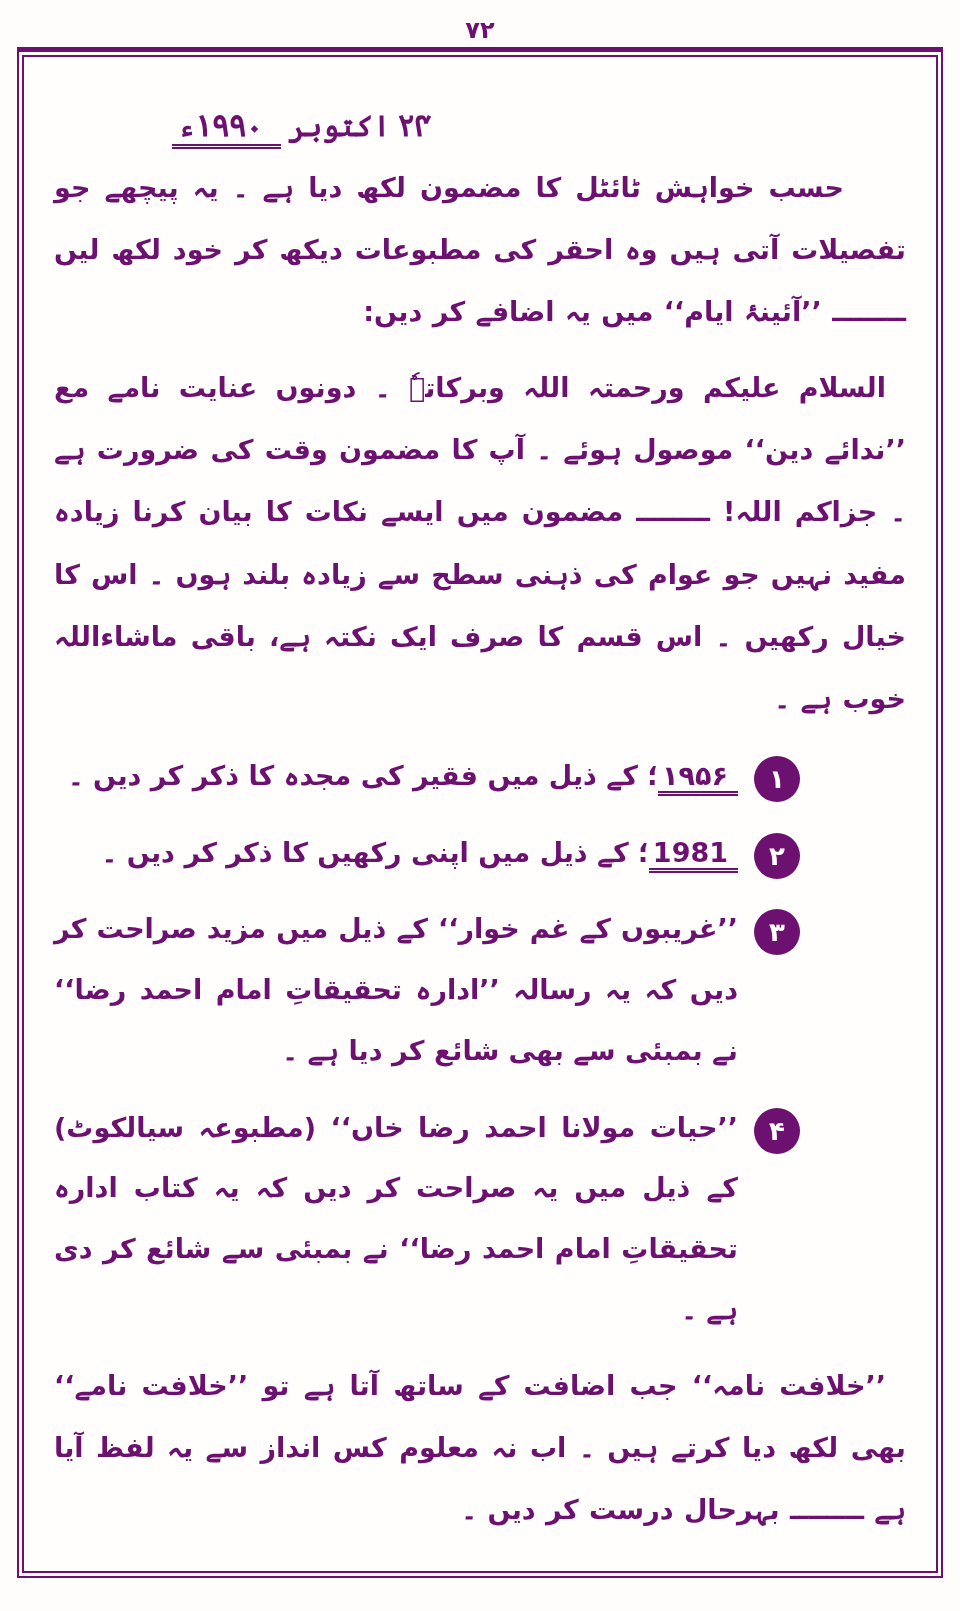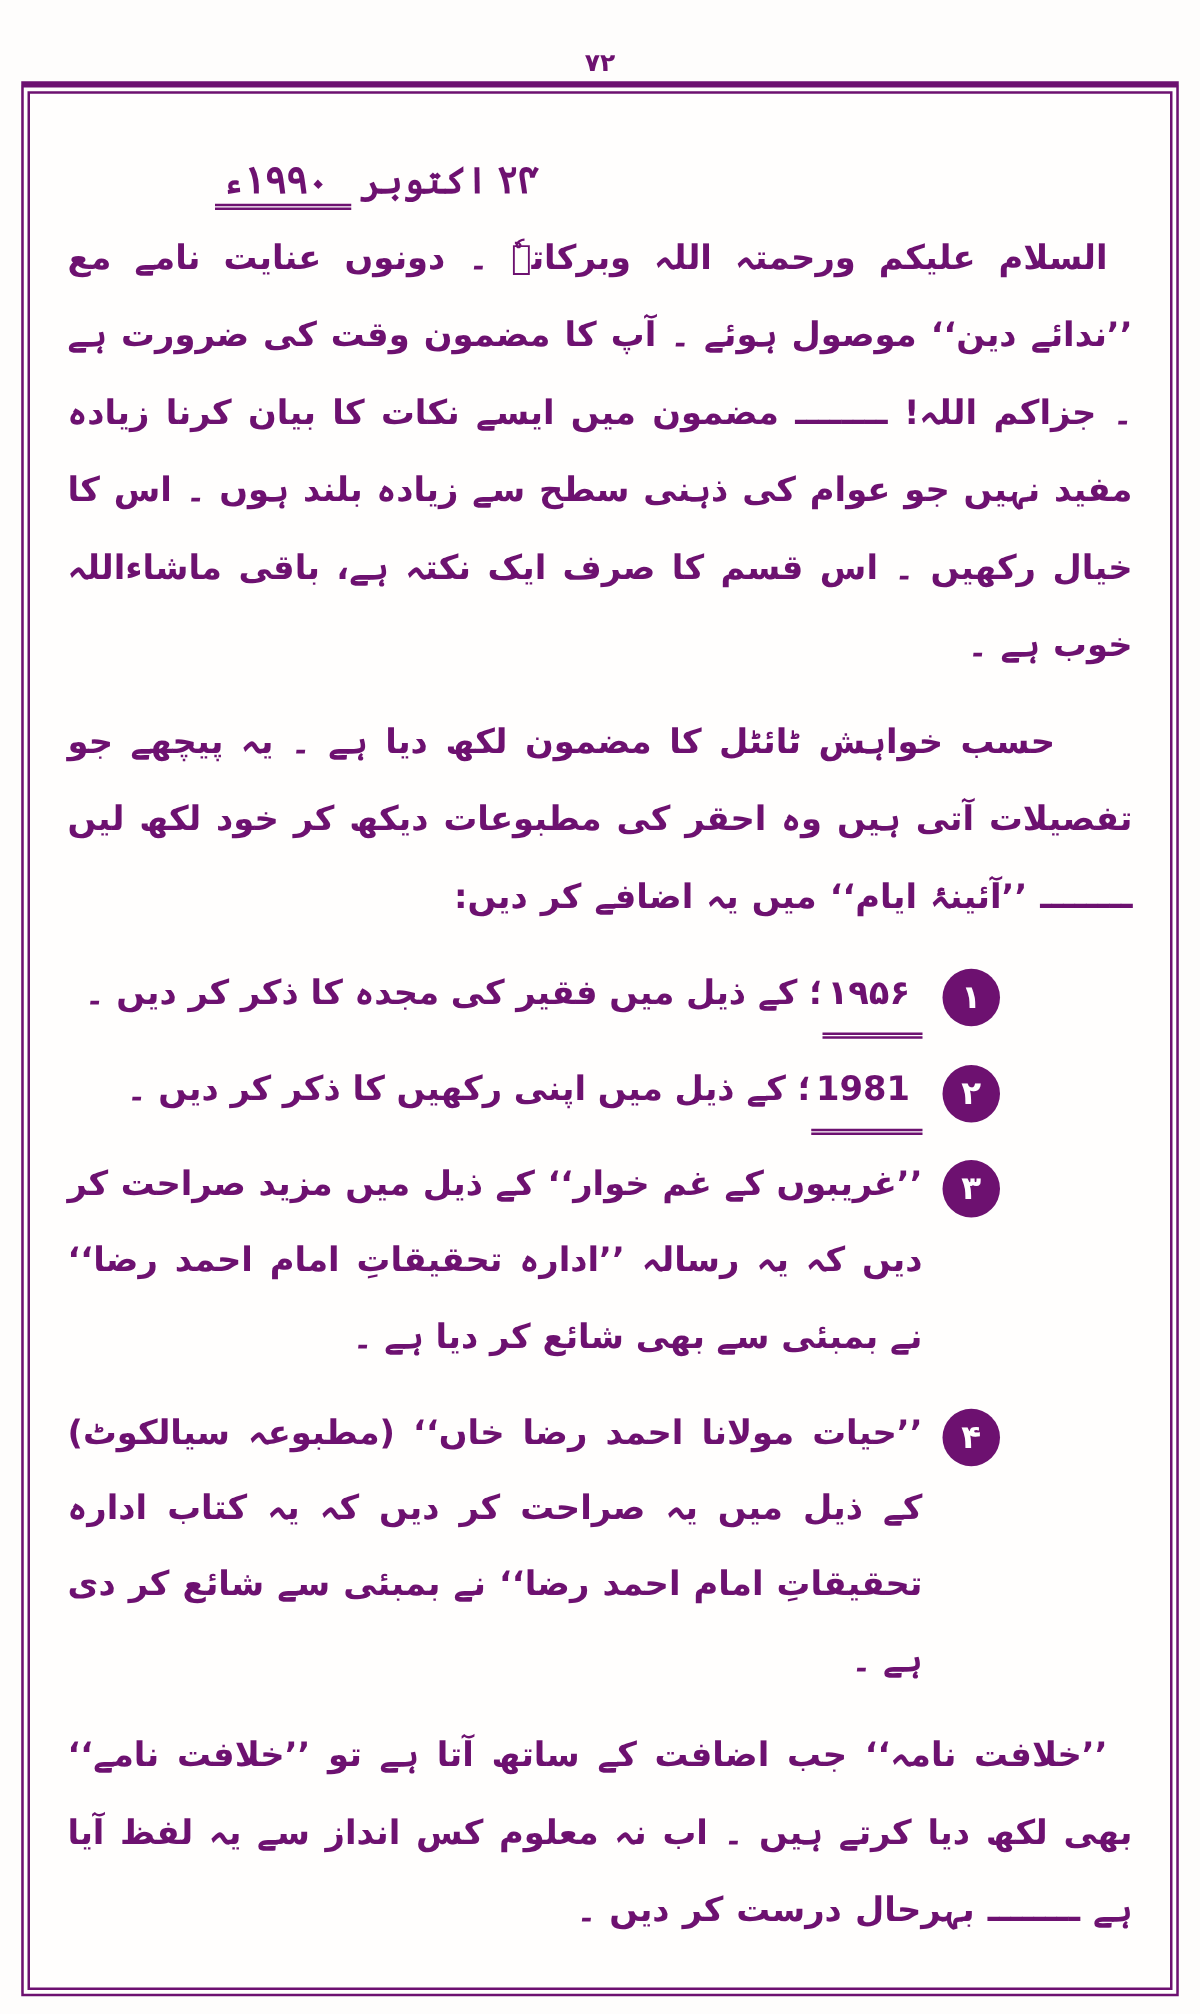"۷۲" .page-number { font-size: 20px -> 24px; margin-top: 22px -> none }
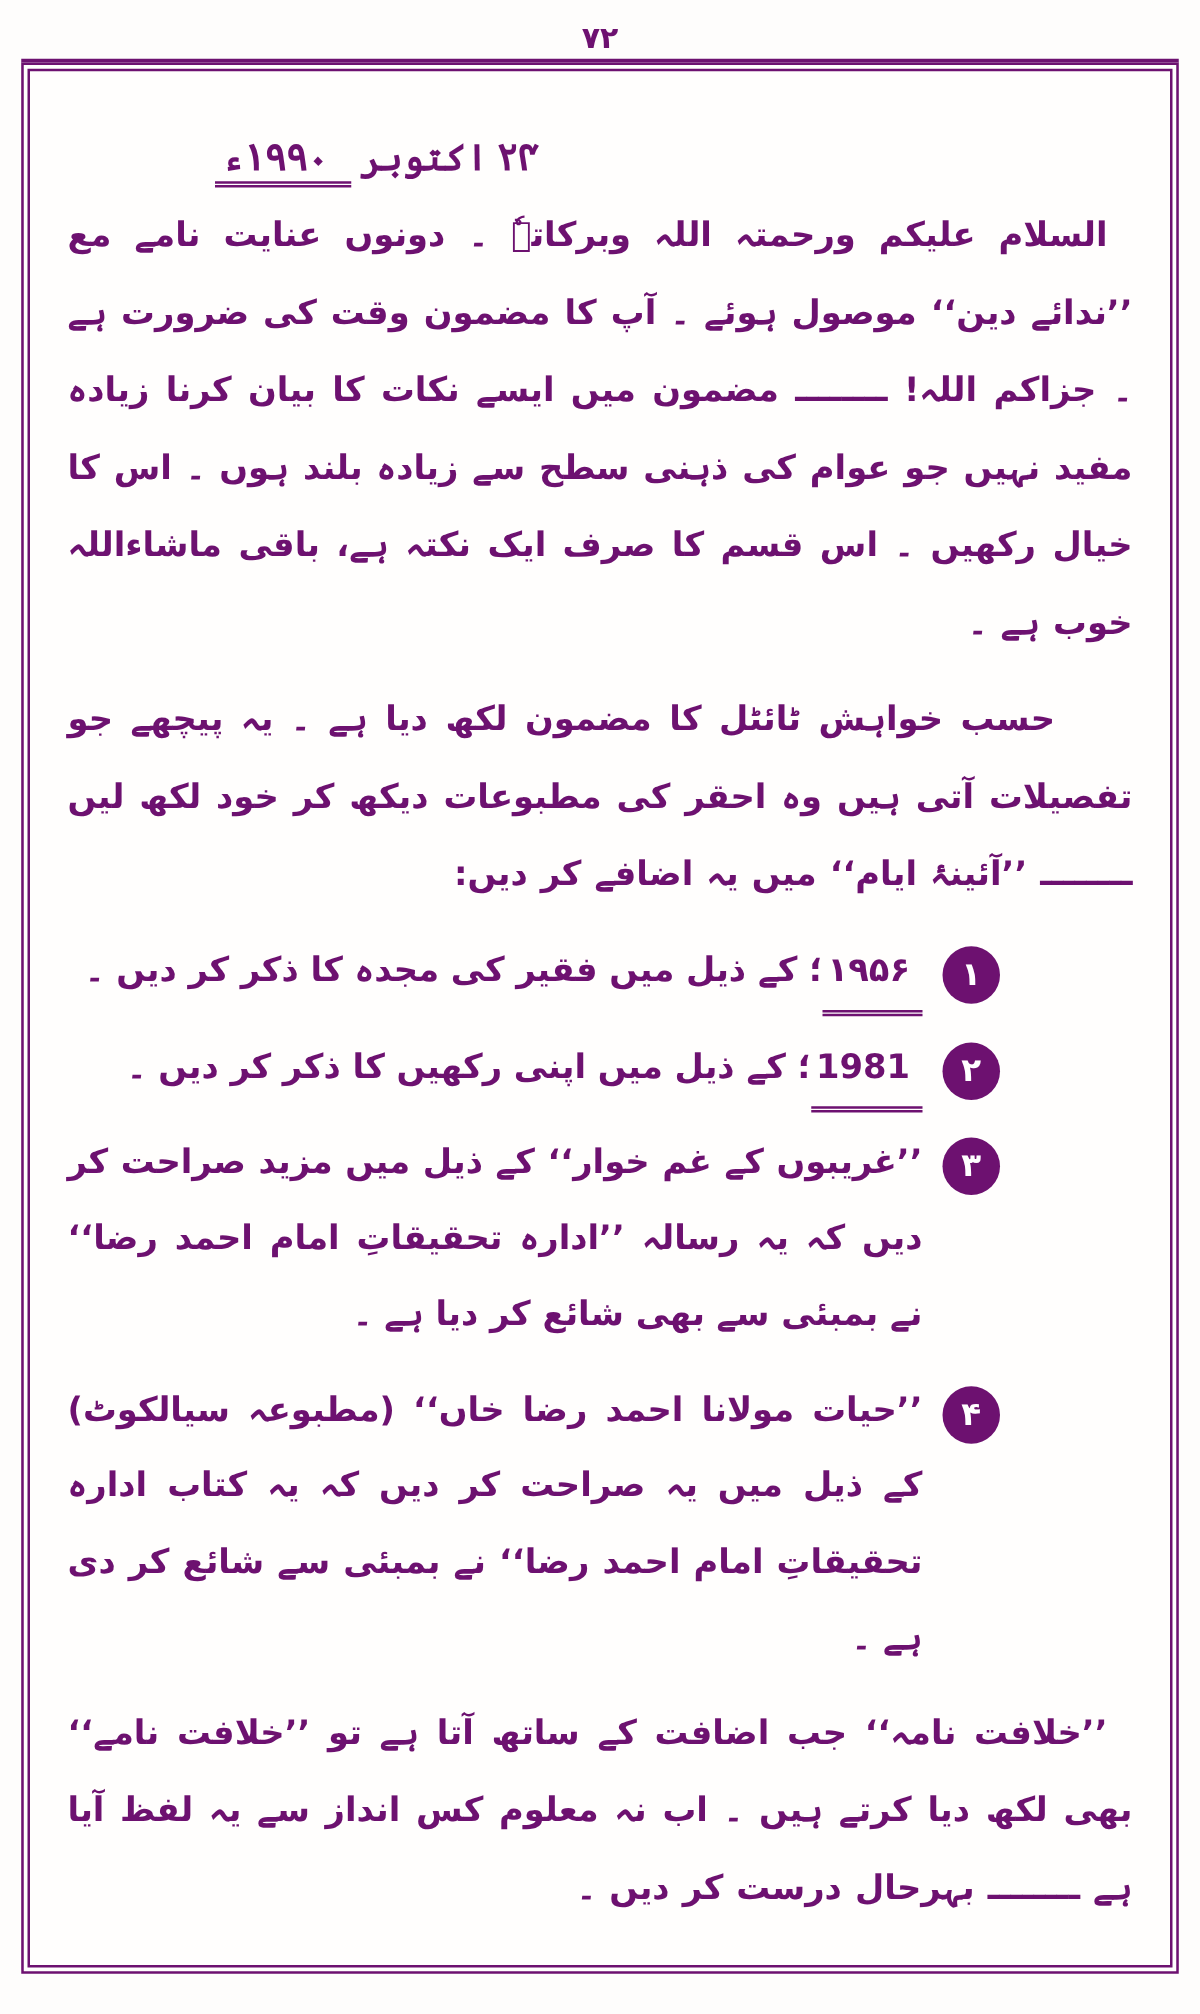"السلام علیکم ورحمتہ اللہ وبرکاتہٗ" p.para { order: before "حسب خواہش ٹائٹل کا مضمون" -> after "حسب خواہش ٹائٹل کا مضمون" }
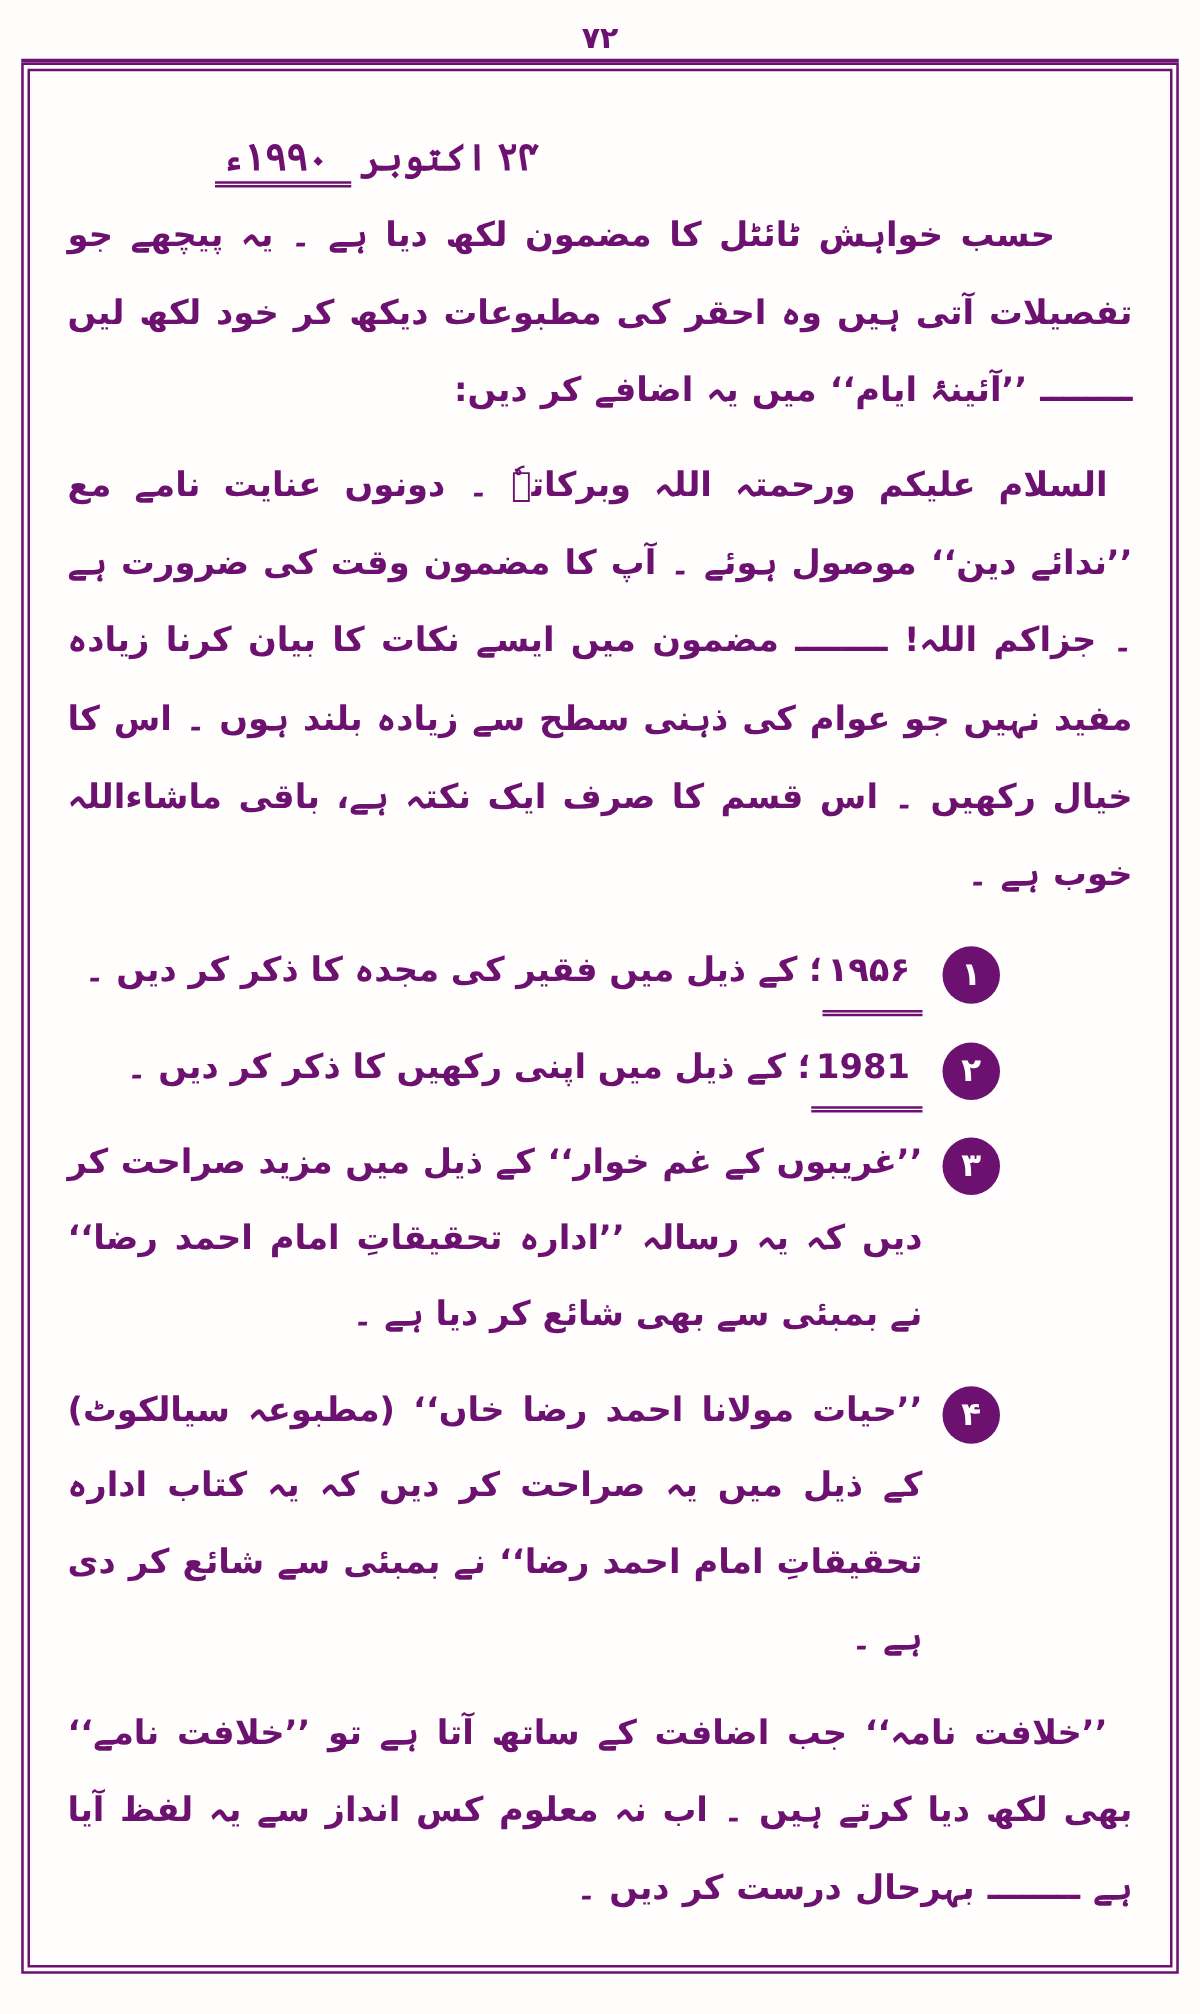"۱۹۵۶" .year { padding: 0 10px 16px 4px -> 0 10px 0 4px }
